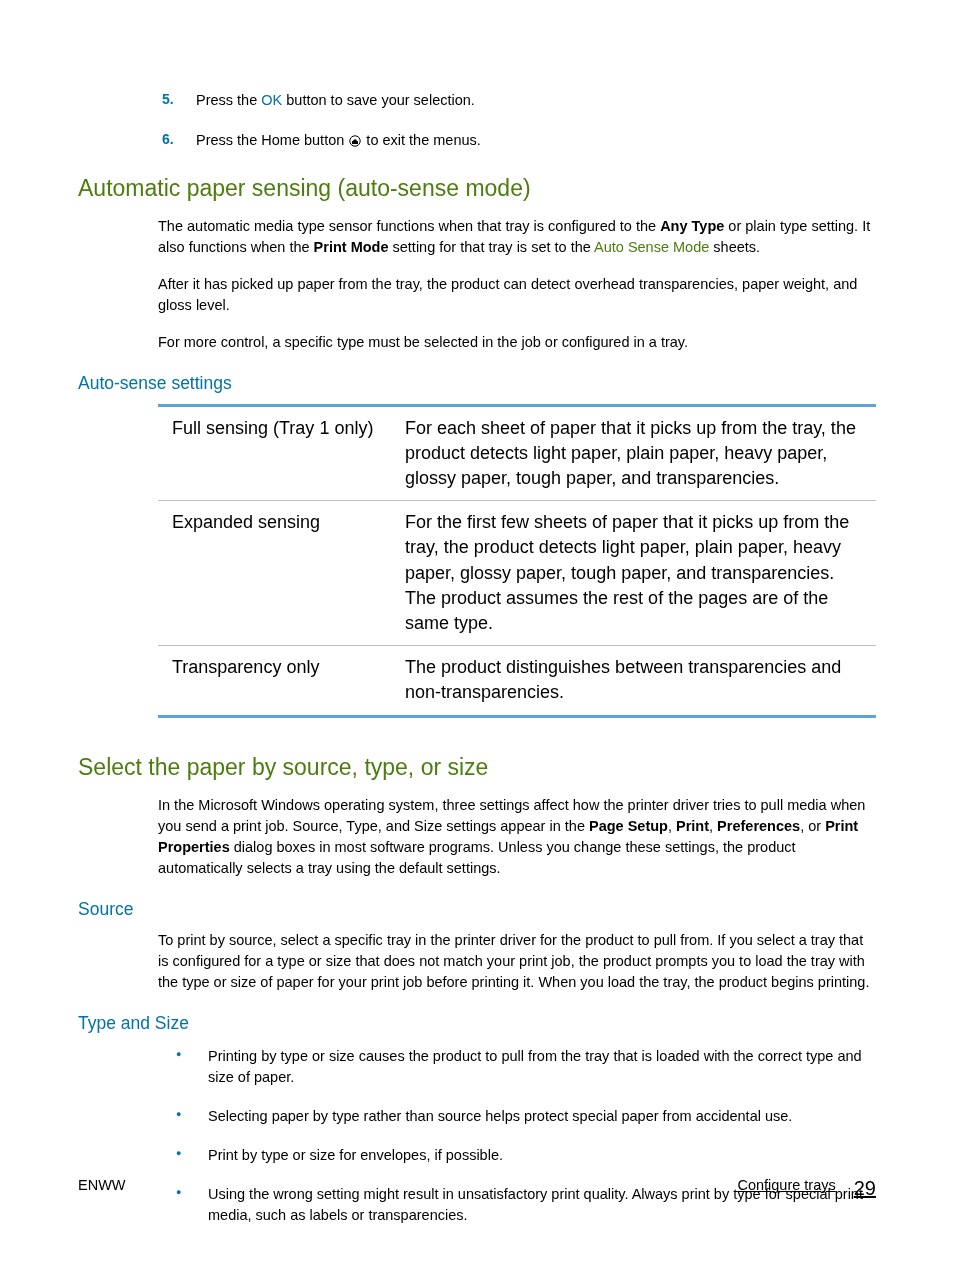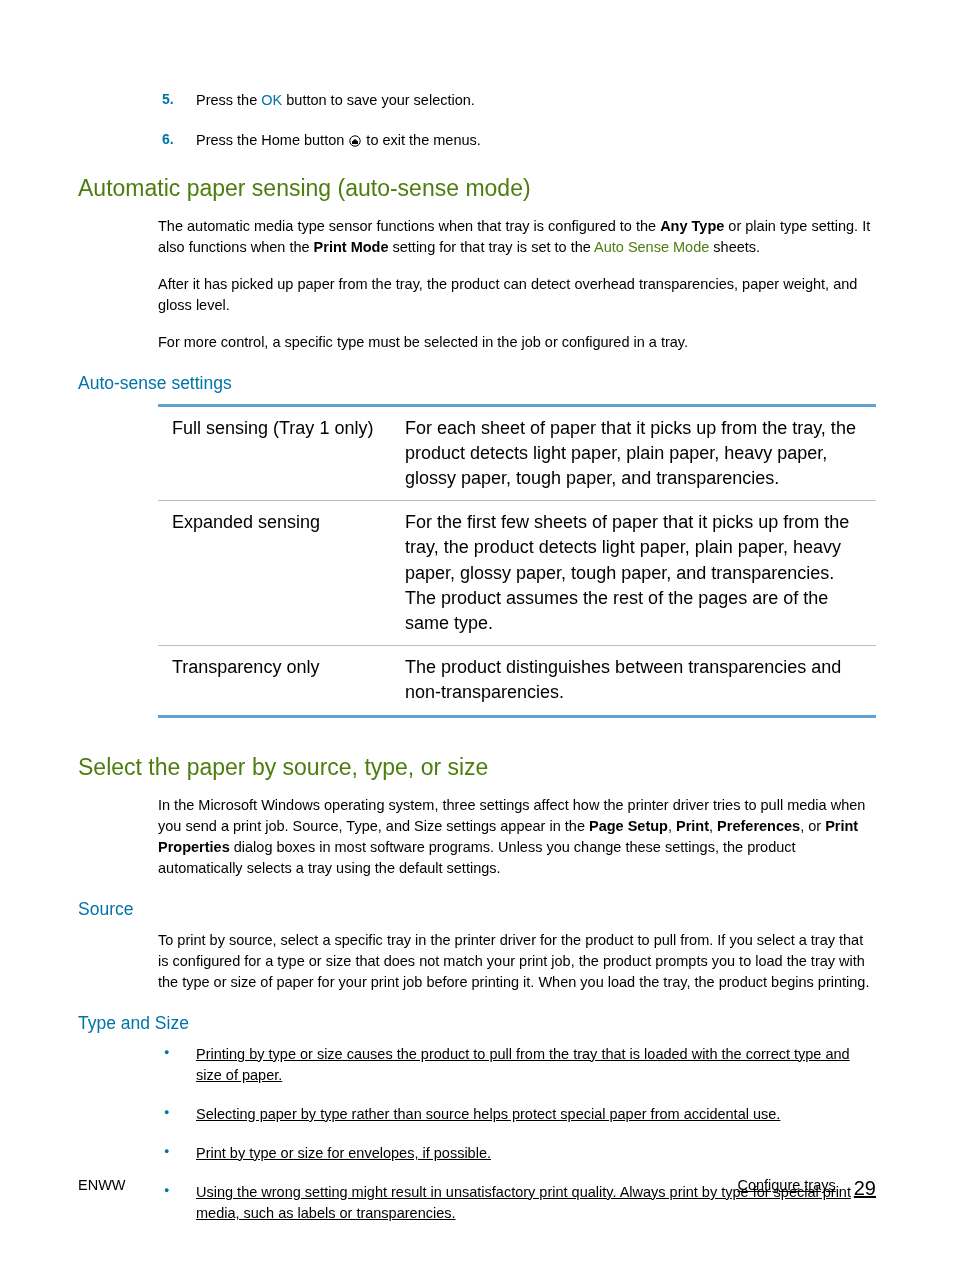"Printing by type or size" .bullet-list { margin: 0 -> 12px; text-decoration: underline -> none }
